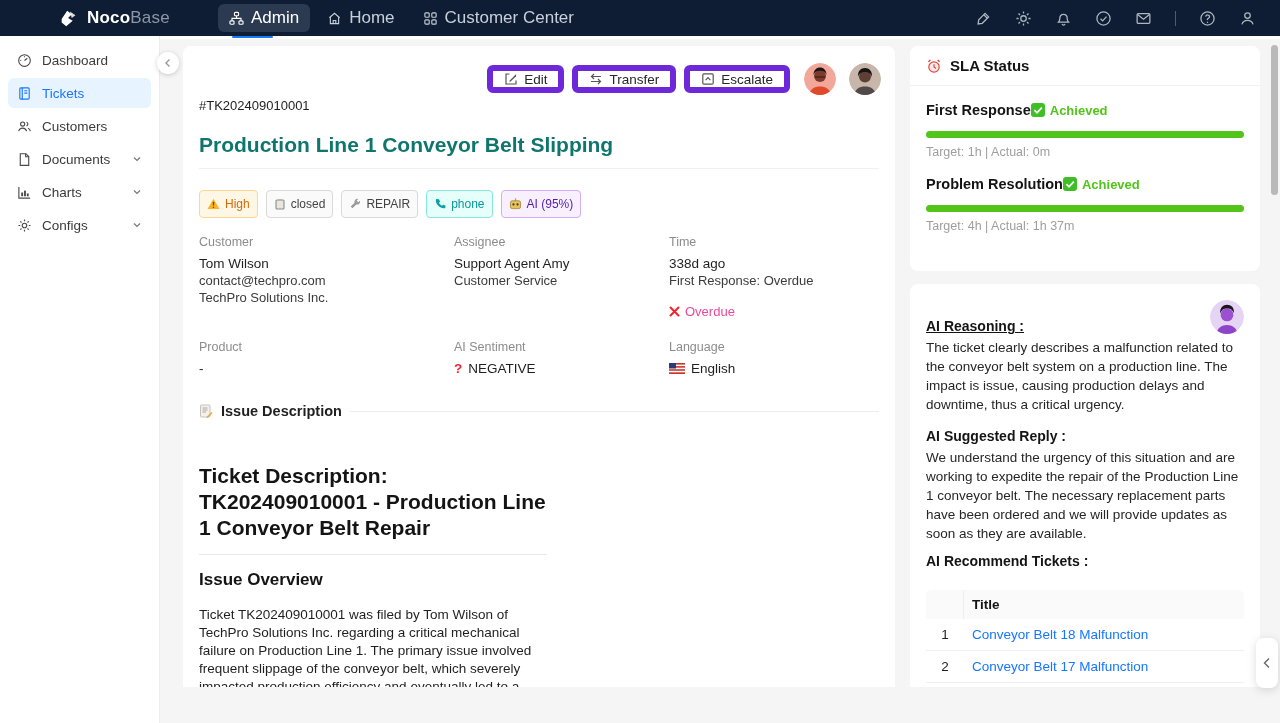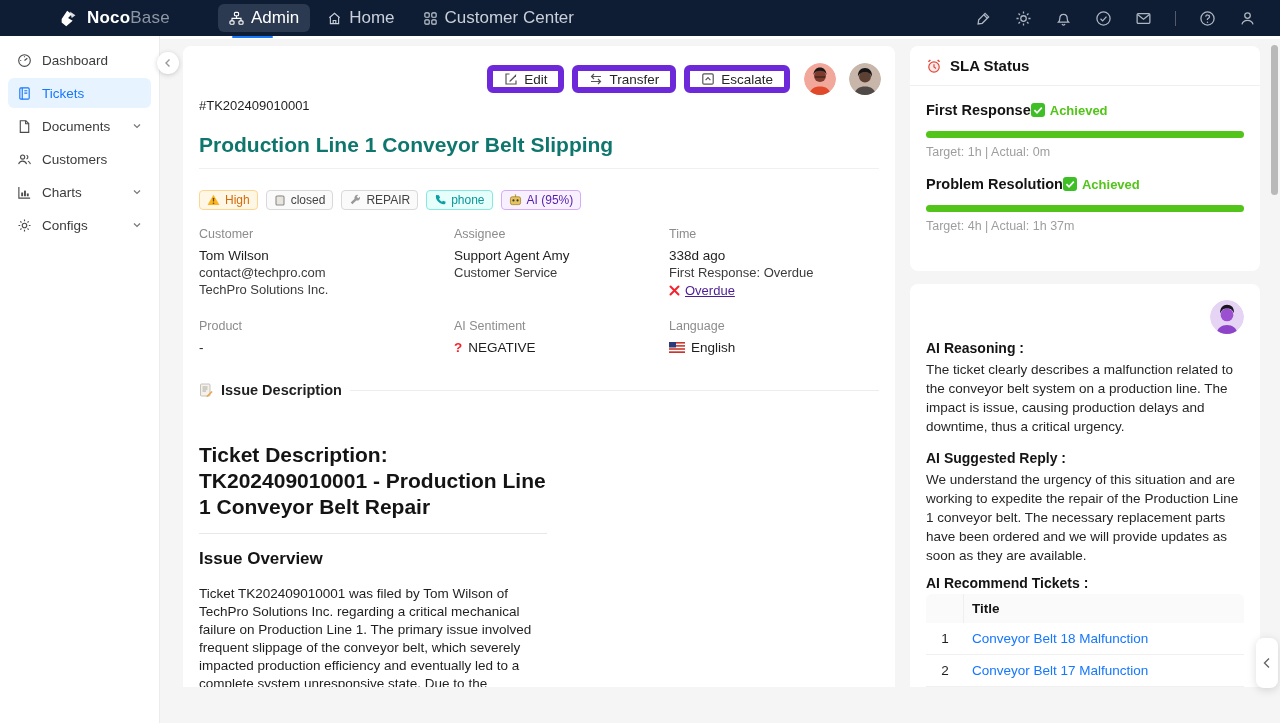"Documents" div.side-item { order: before "Customers" -> after "Customers" }
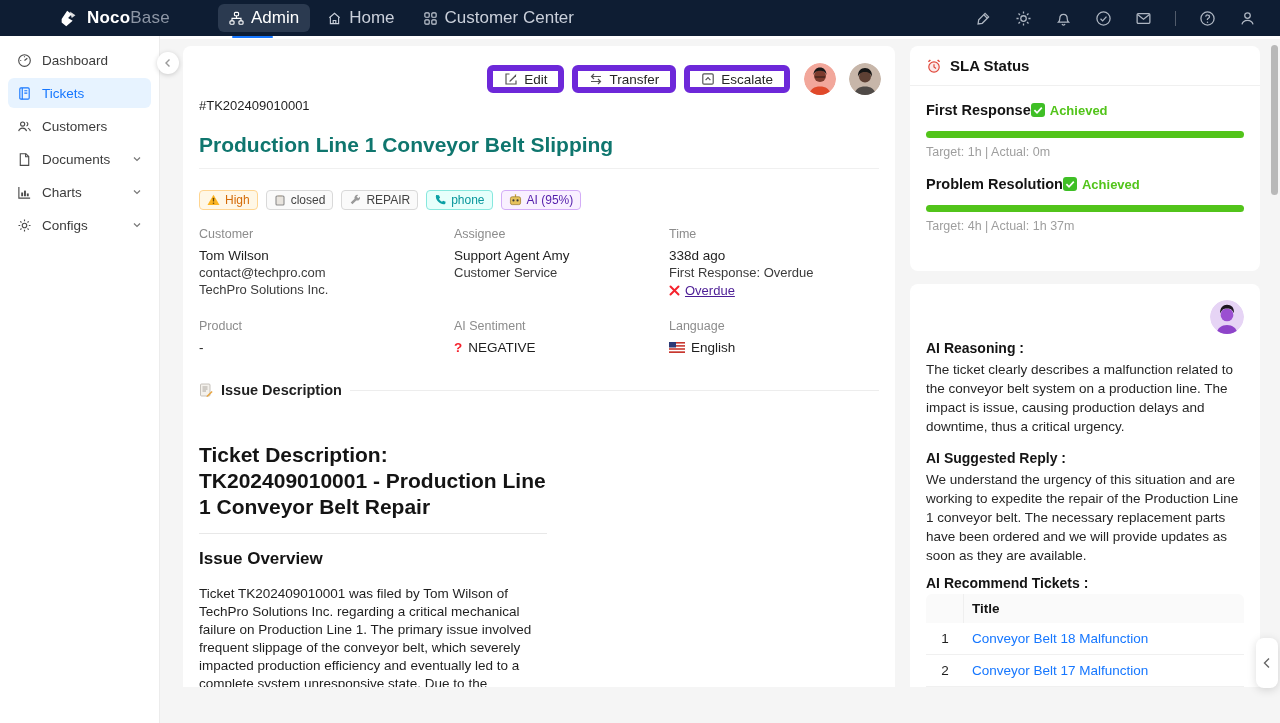"High" .tag { height: 20px -> 28px }
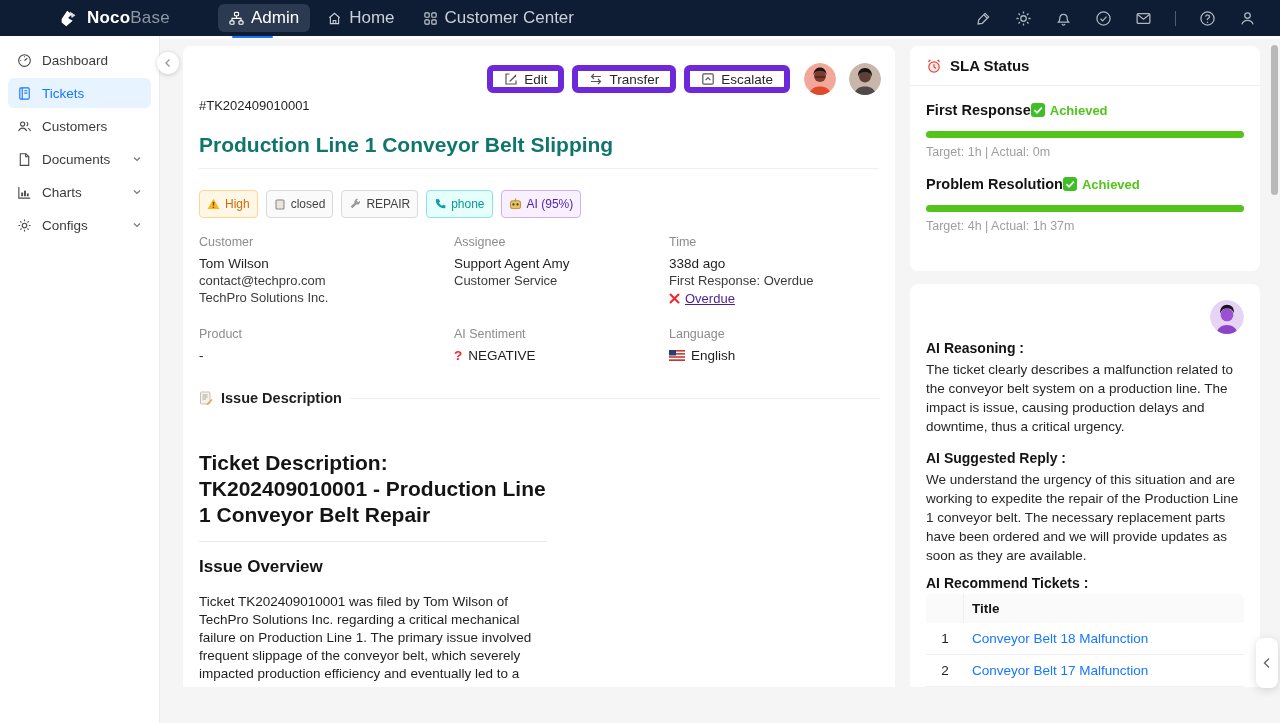"Overdue" .f-status { color: #4c1d95 -> #ec4899; margin-top: 1px -> 14px; text-decoration: underline -> none }
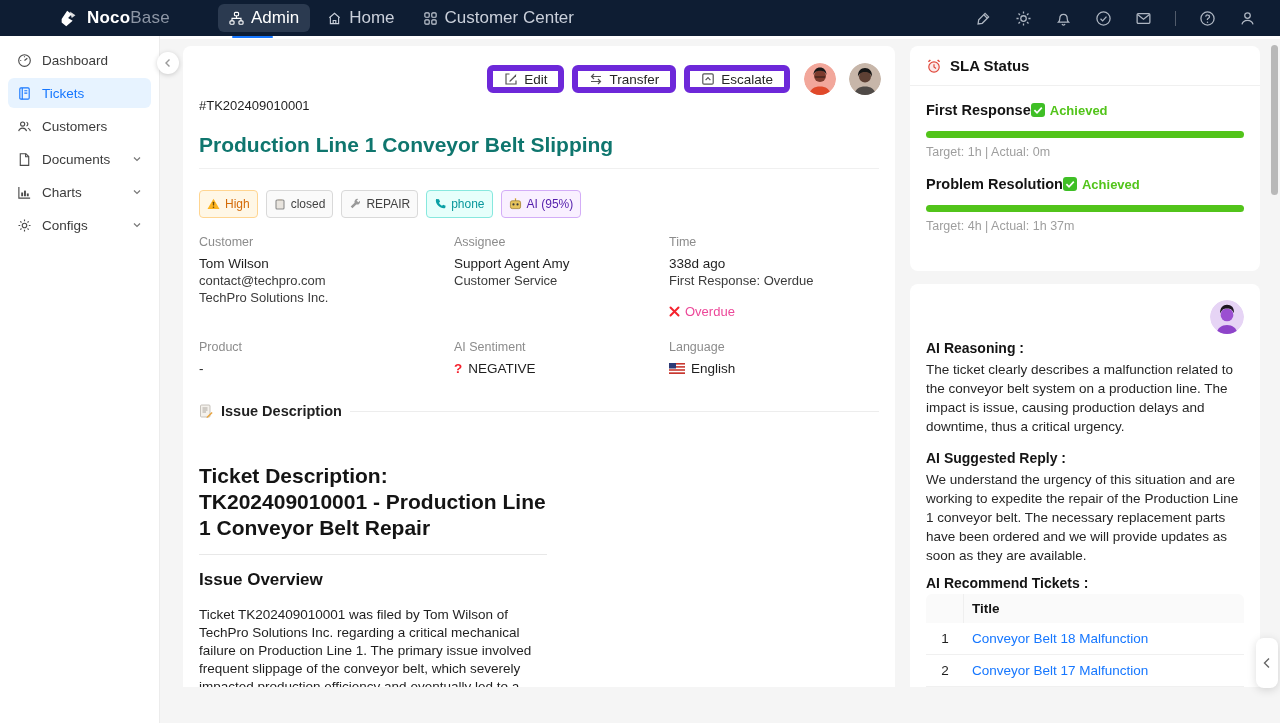"AI Reasoning :" .ai-label.first { margin-top: 40px -> 18px; text-decoration: none -> underline }
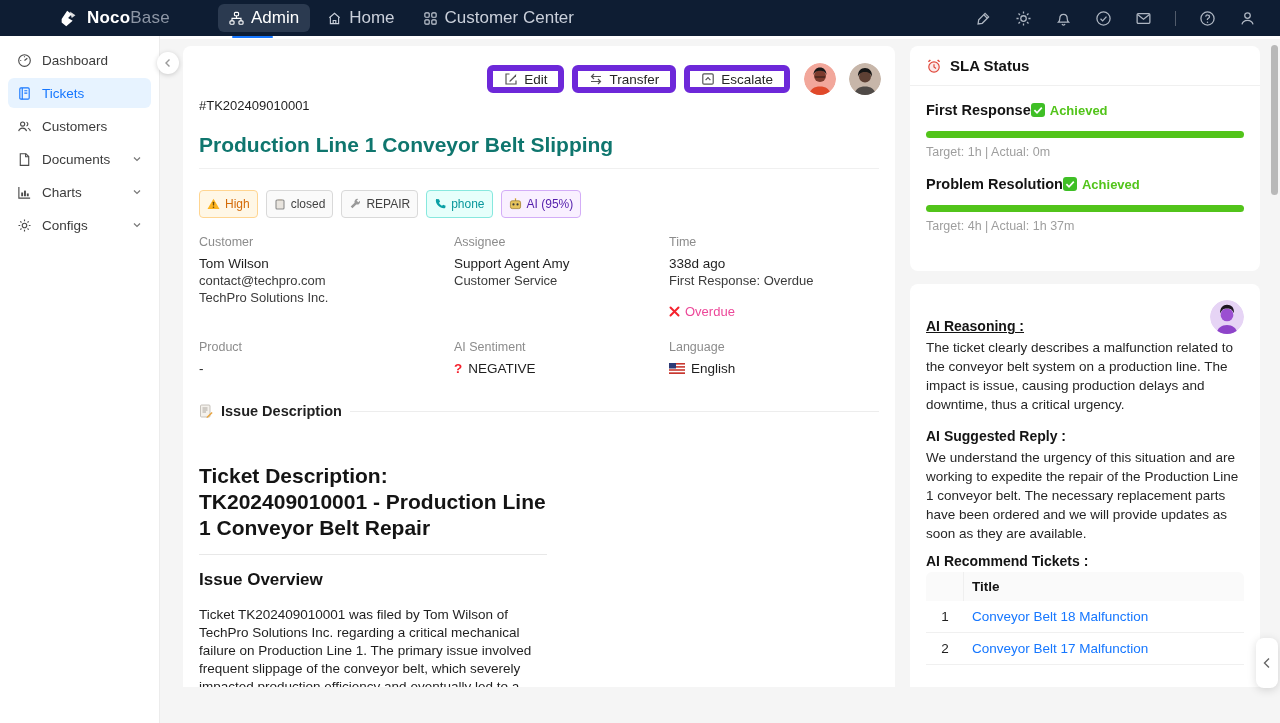"Title" .ai-table { margin-top: 3px -> 21px }
